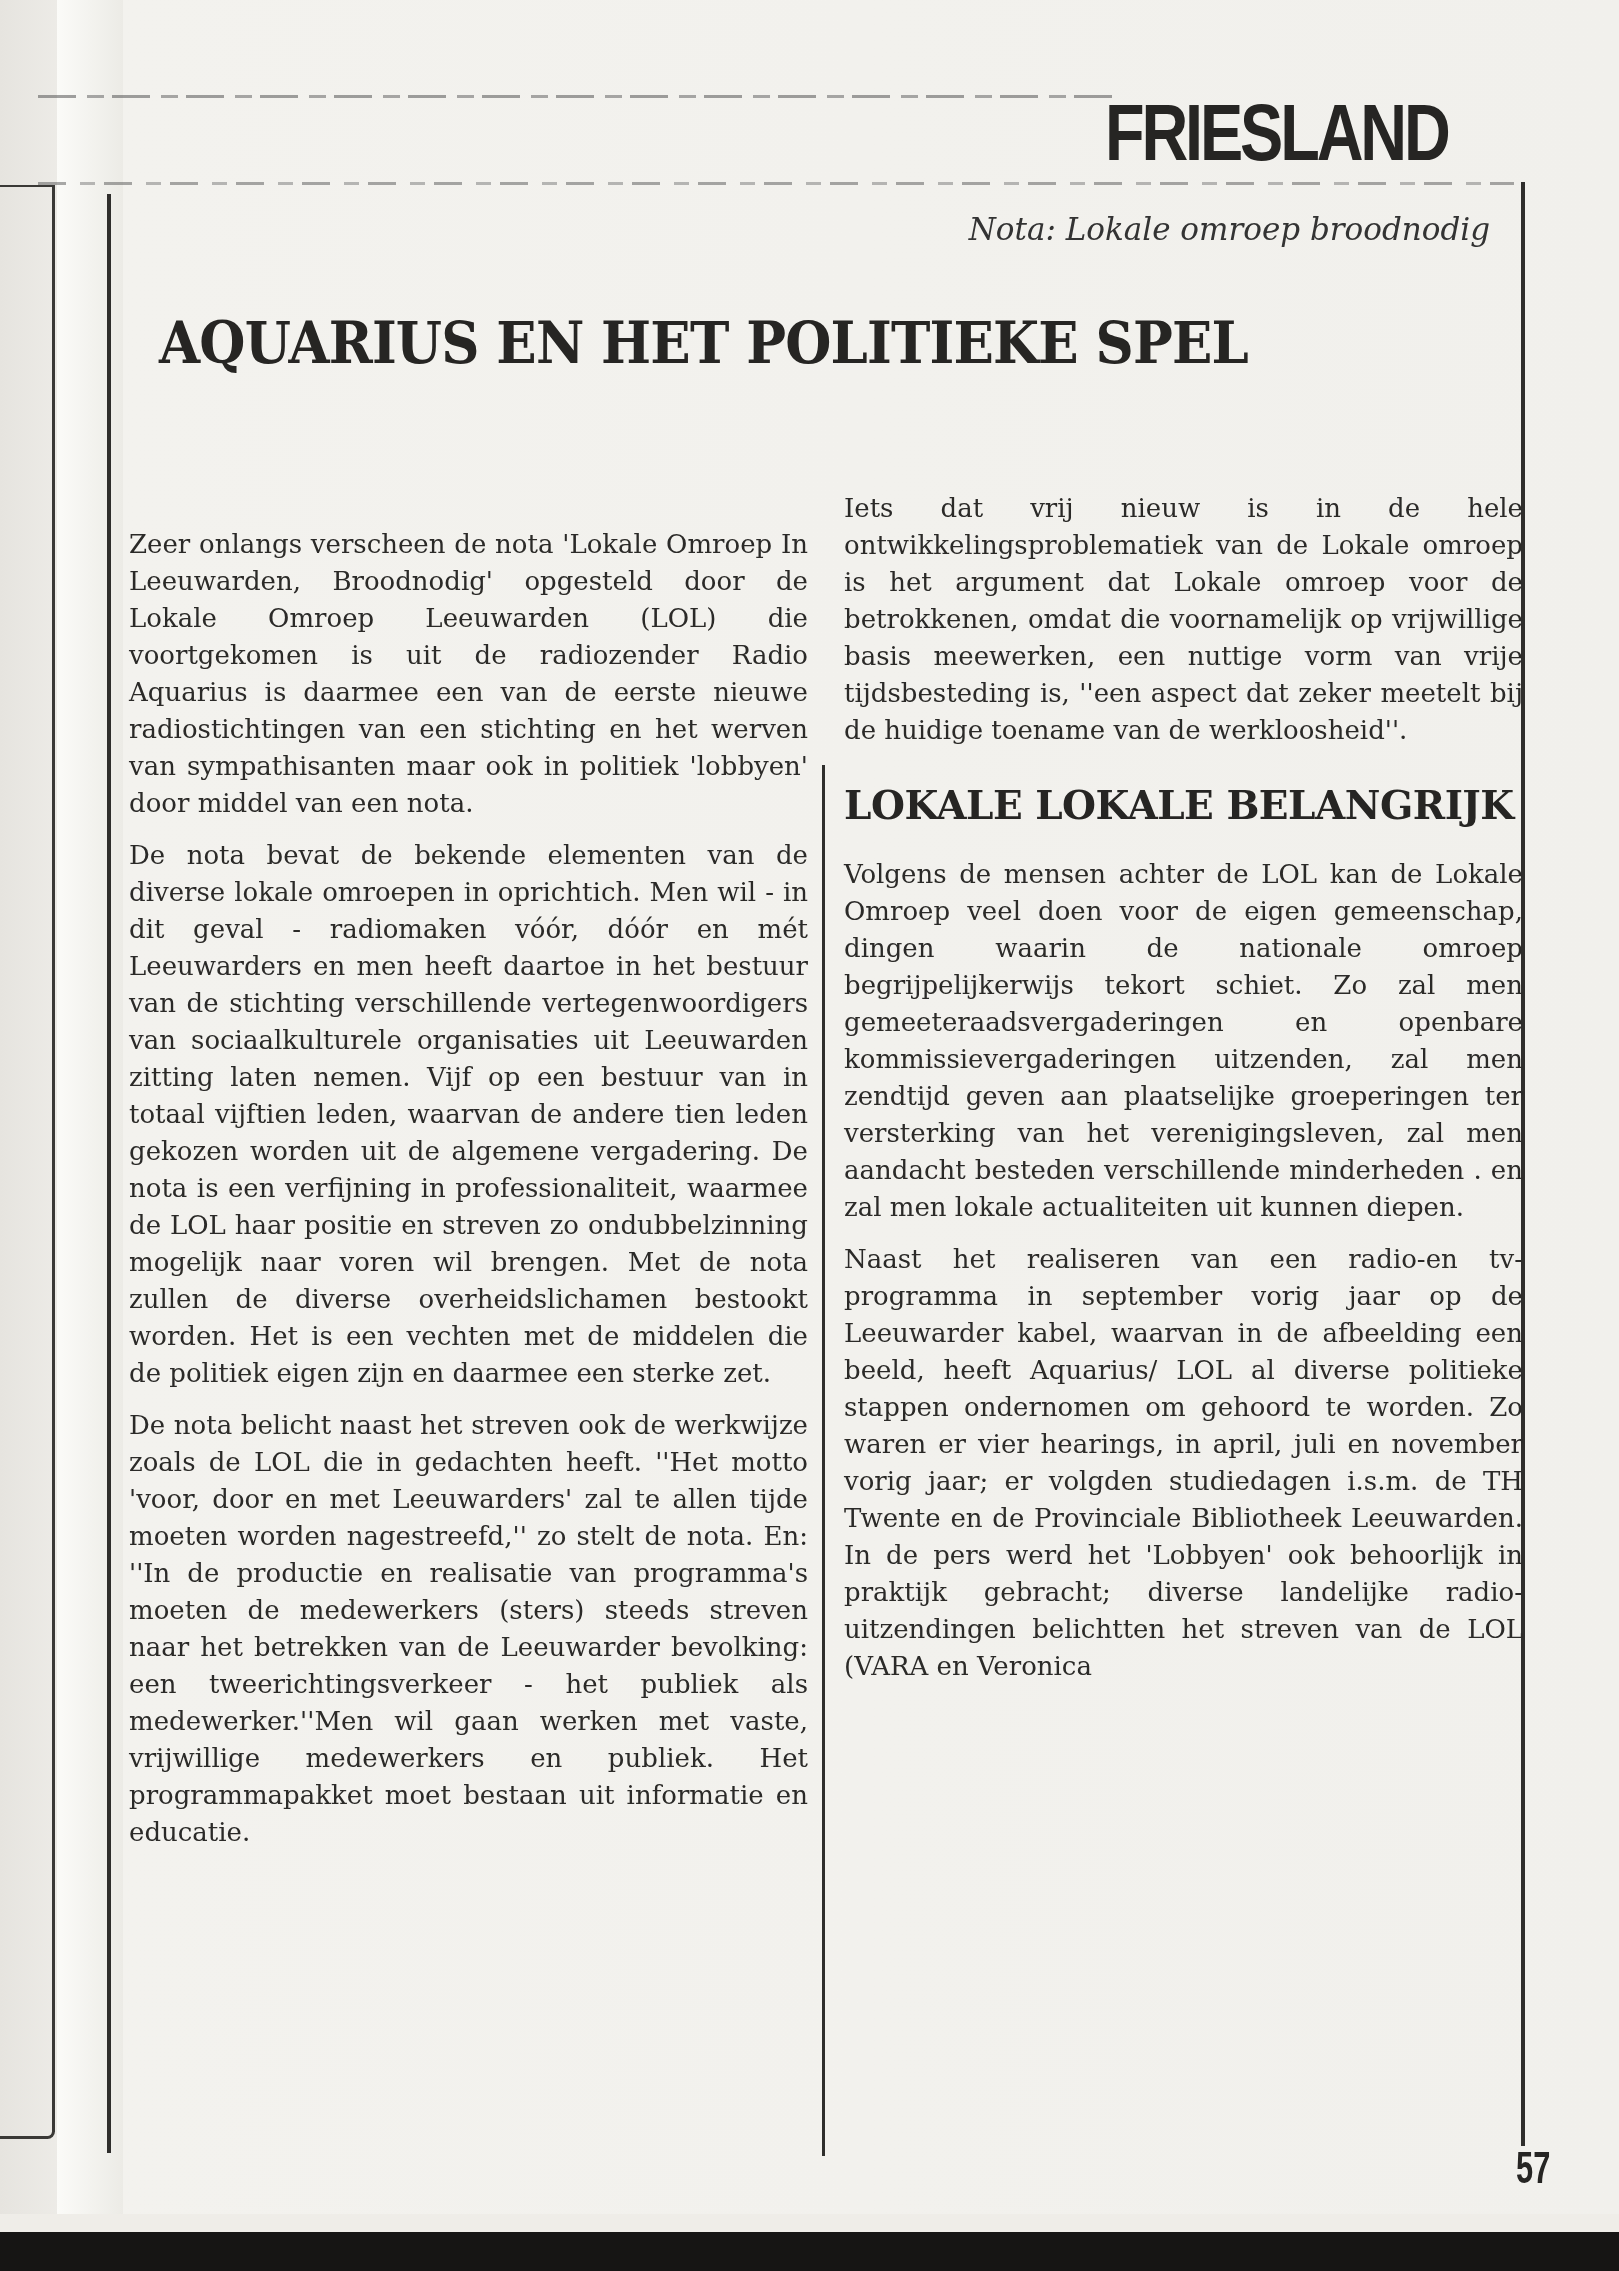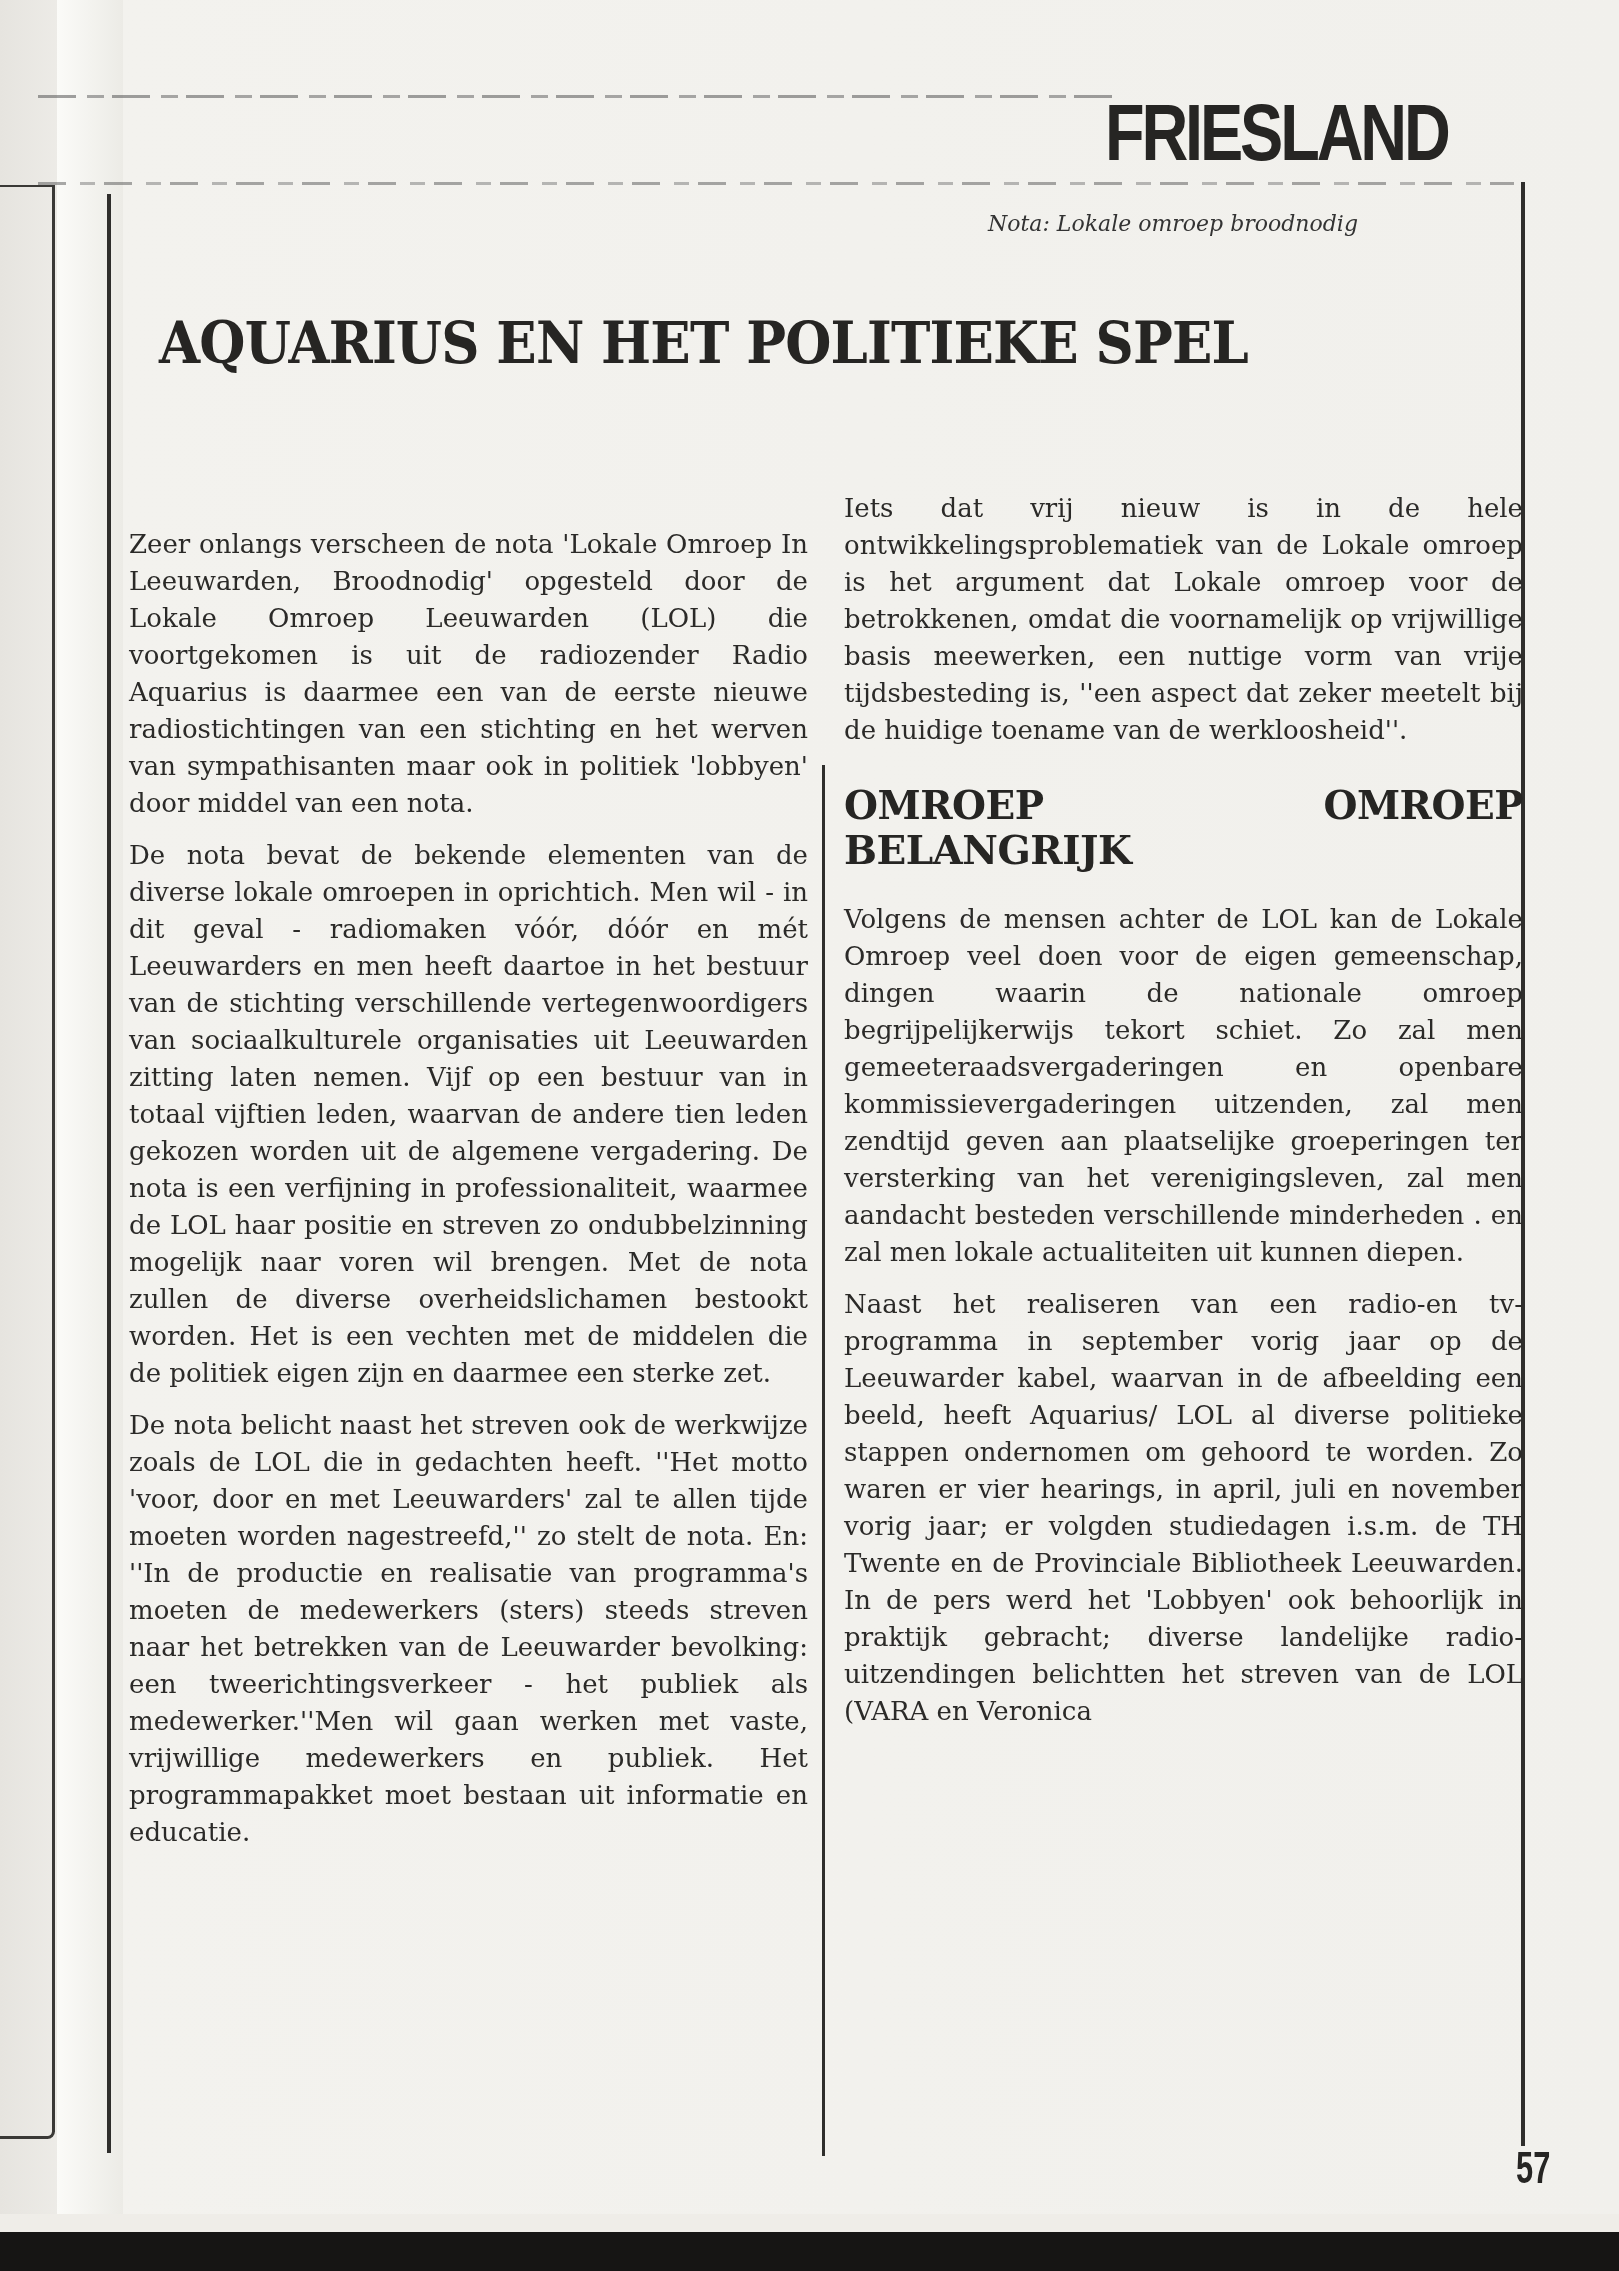"Nota: Lokale omroep broodnodig" .kicker { font-size: 22px -> 31px; text-align: center -> right }
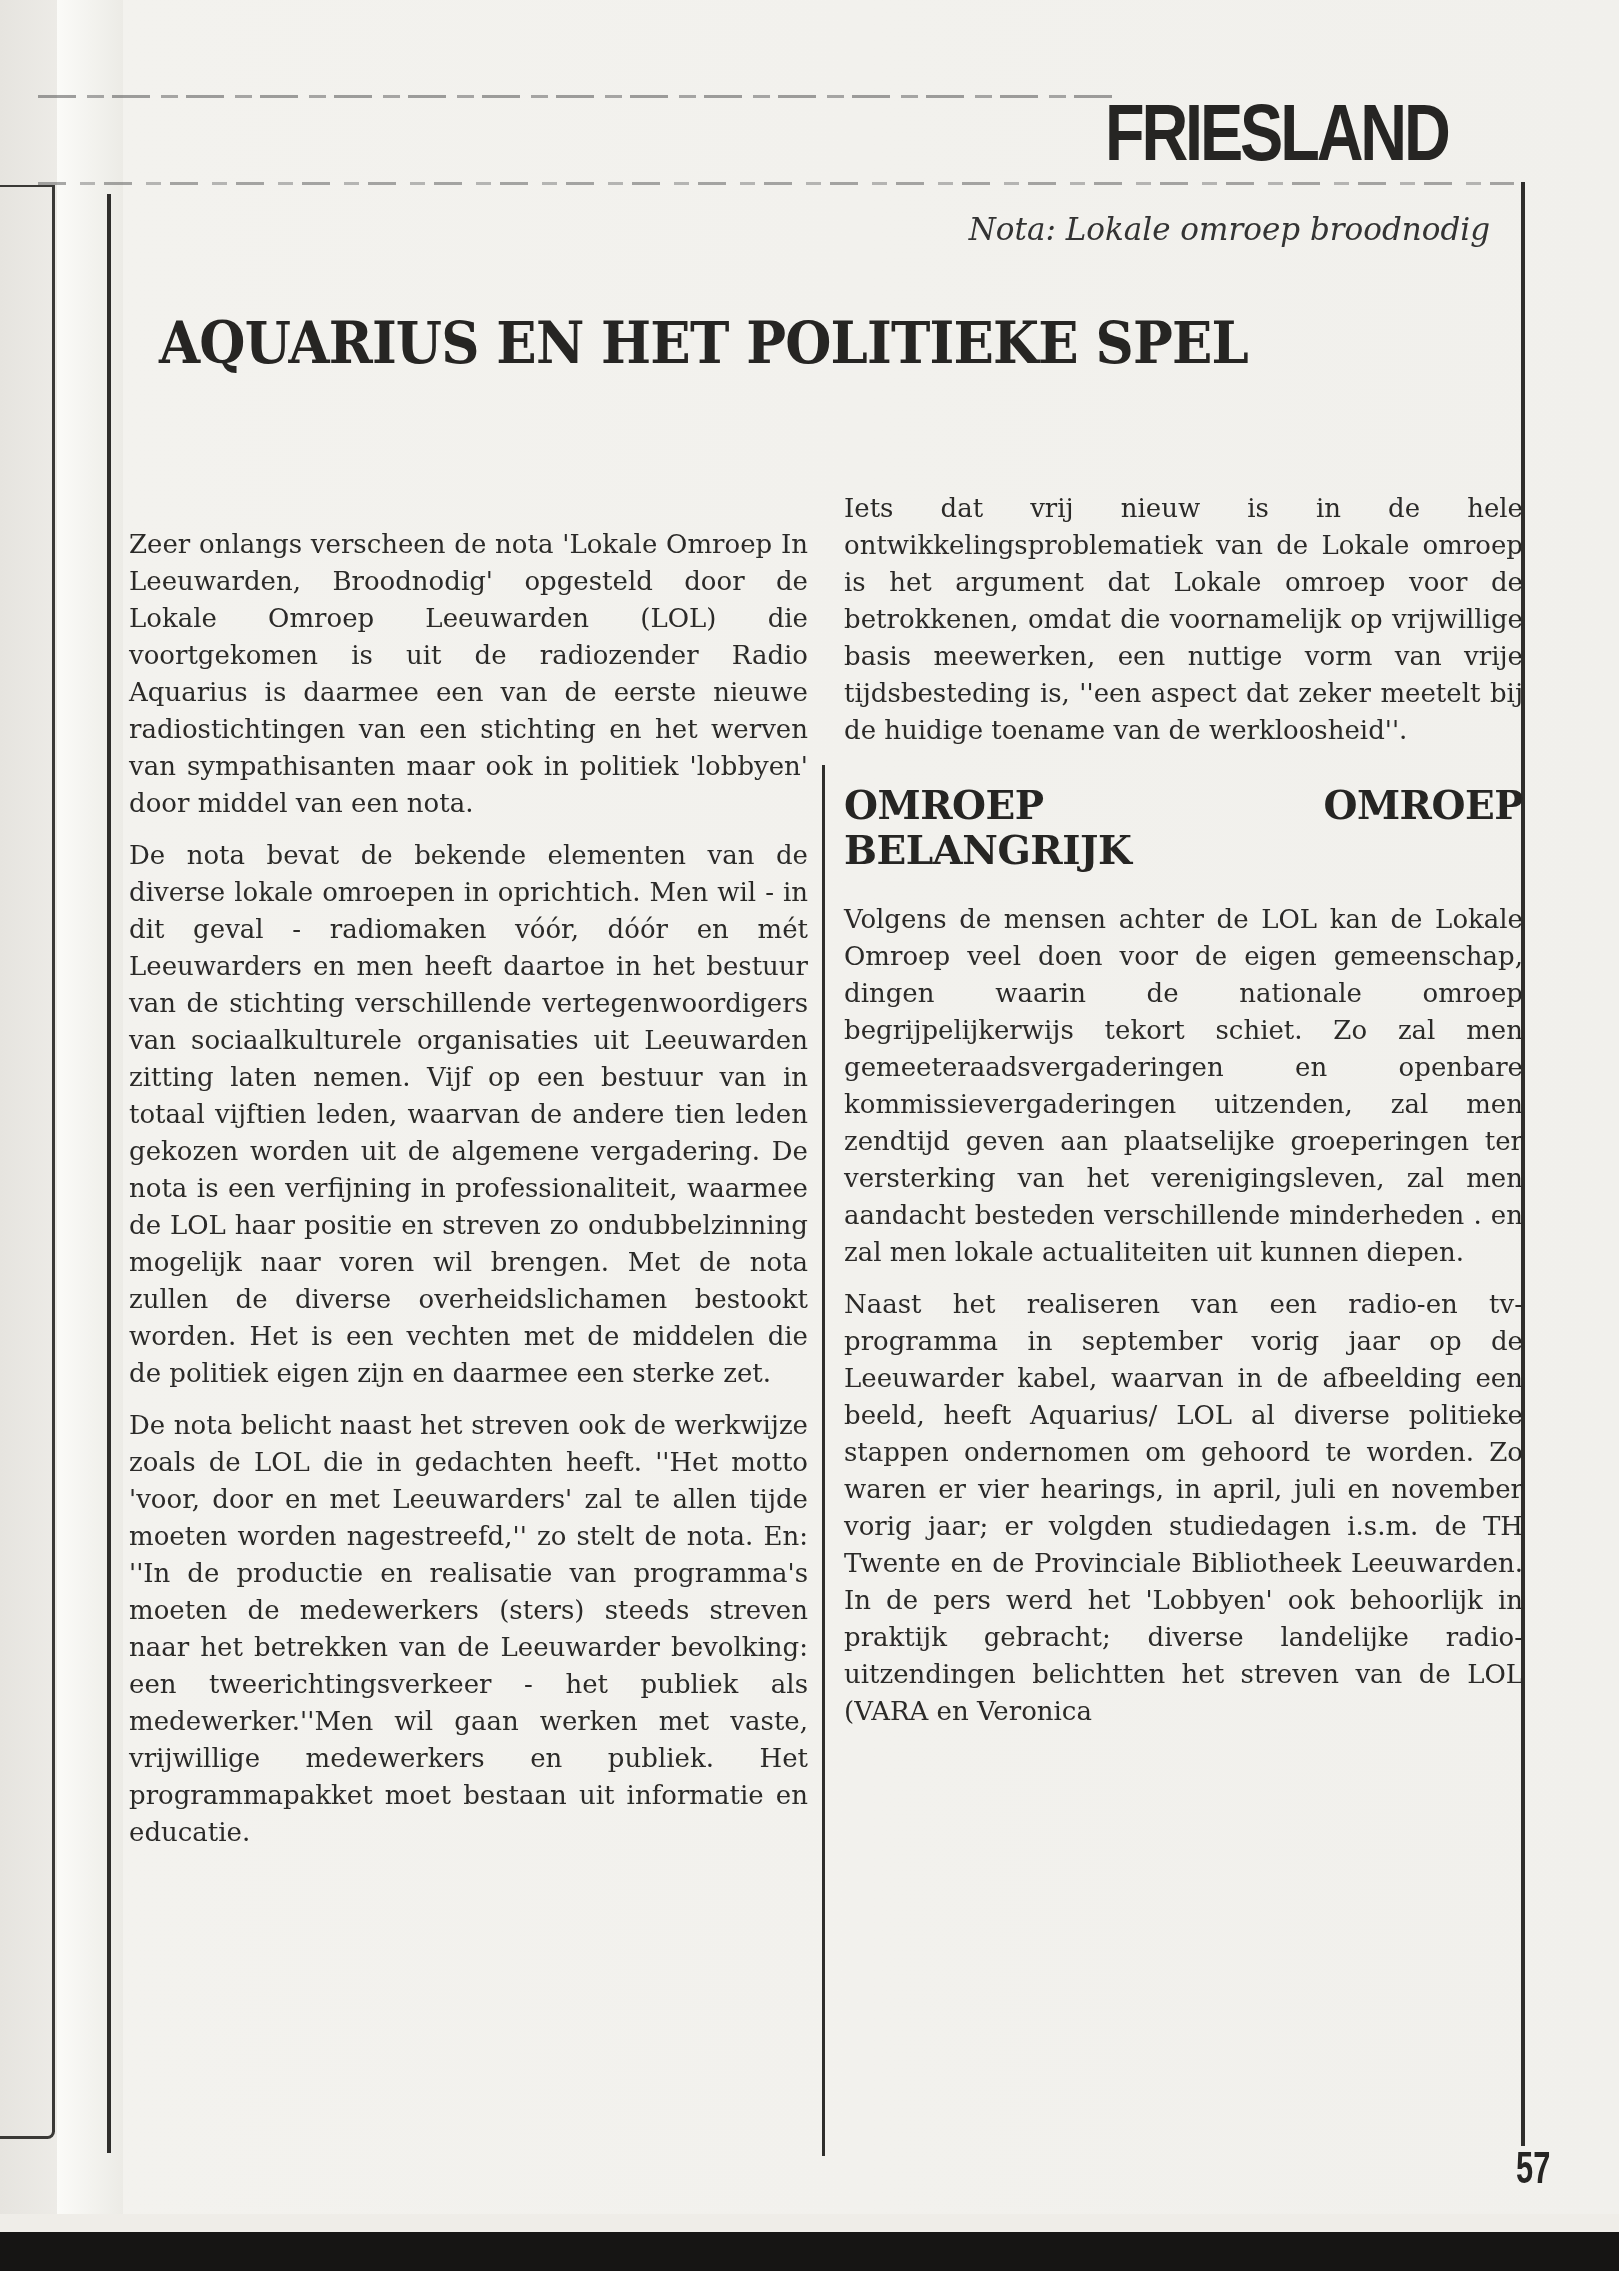"OMROEP OMROEP BELANGRIJK" div.subhead { text: OMROEP OMROEP -> LOKALE LOKALE }
